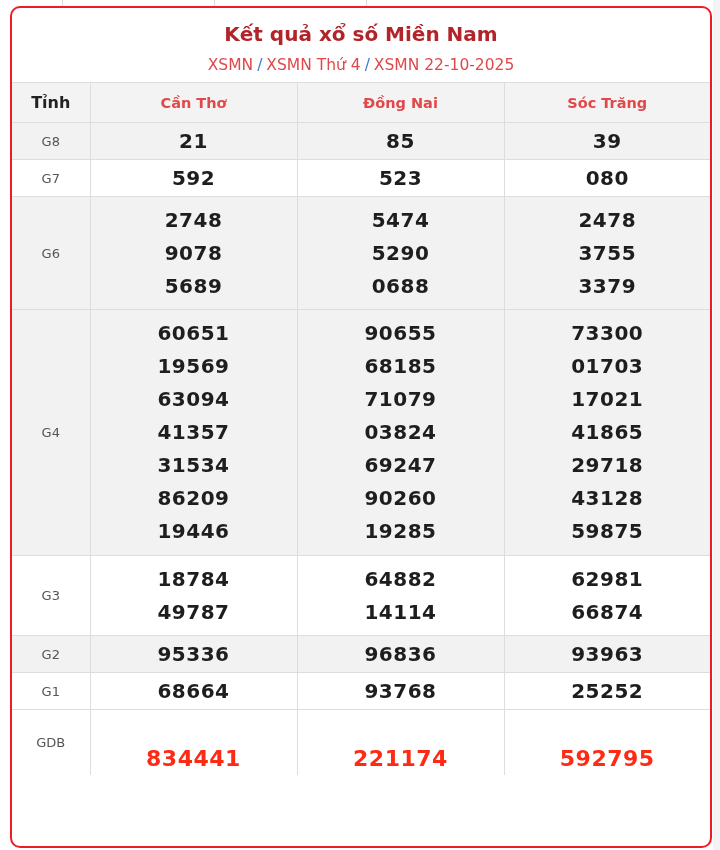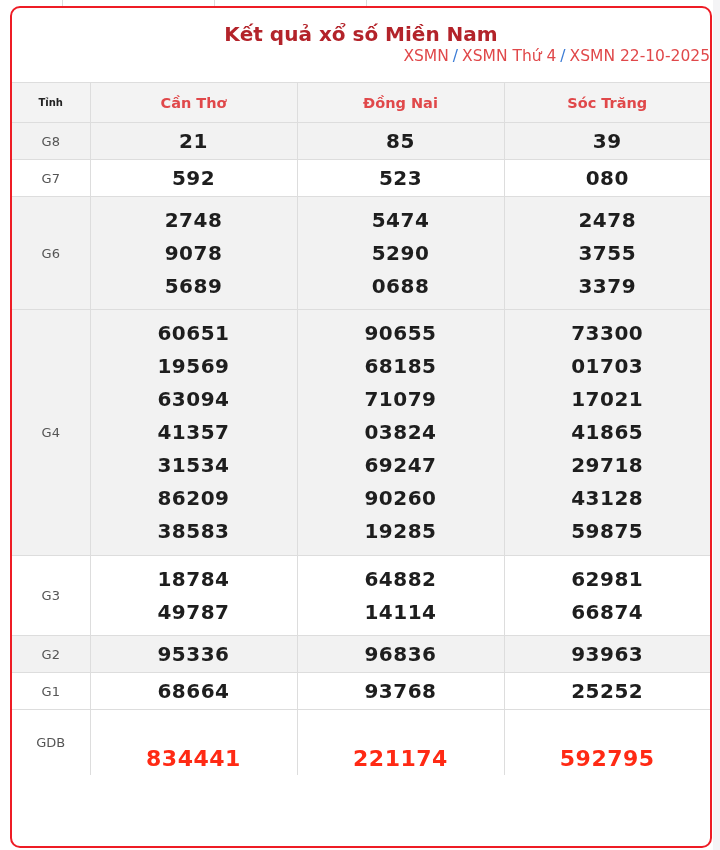"XSMN / XSMN Thứ 4" .card-subtitle { margin-top: 0 -> 9px; text-align: right -> none }
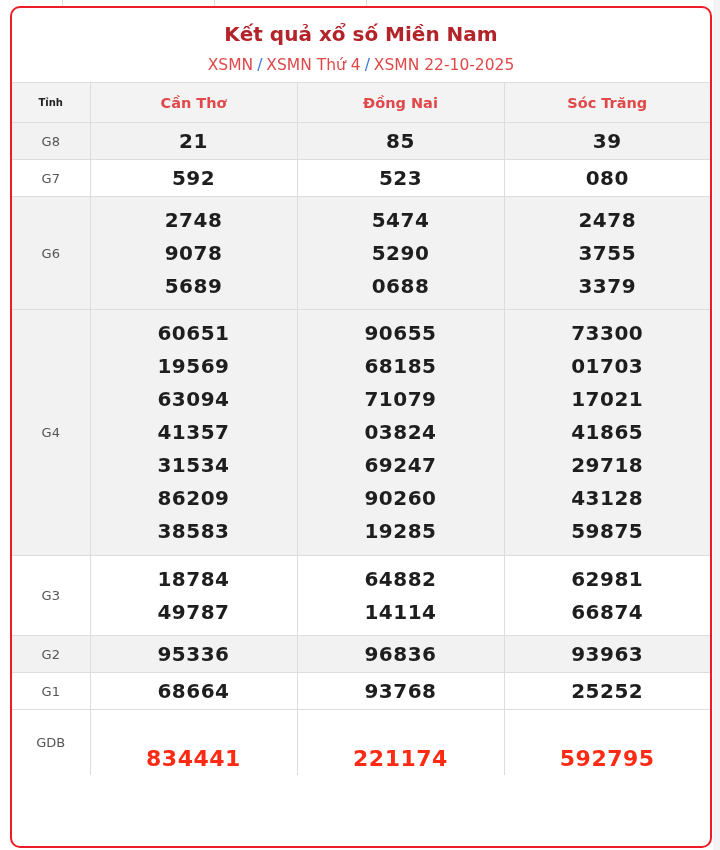"Tỉnh" table.results thead th.label-head { font-size: 10px -> 16px }
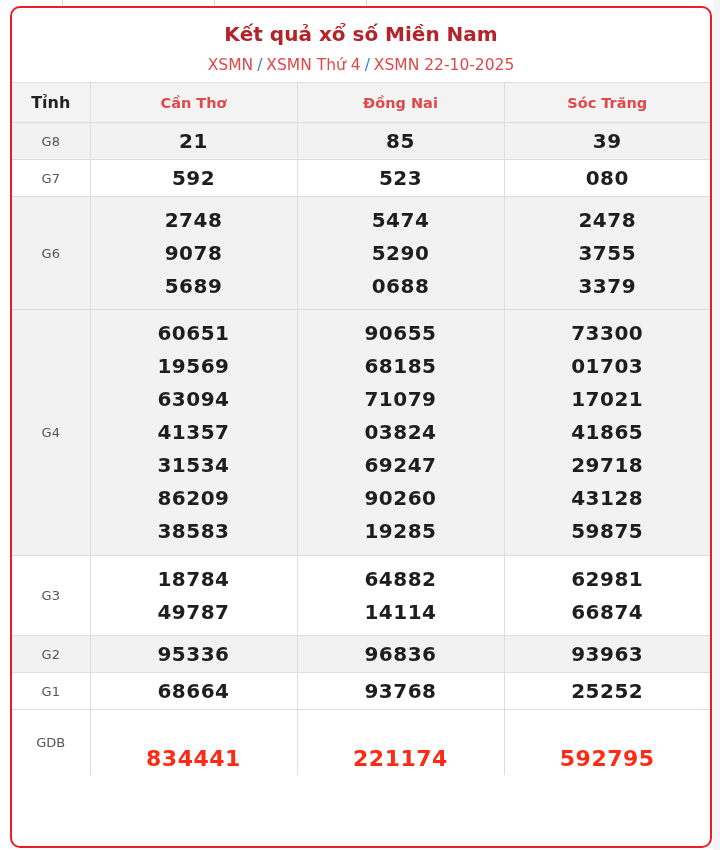"38583" span.num { text: 38583 -> 19446 }
